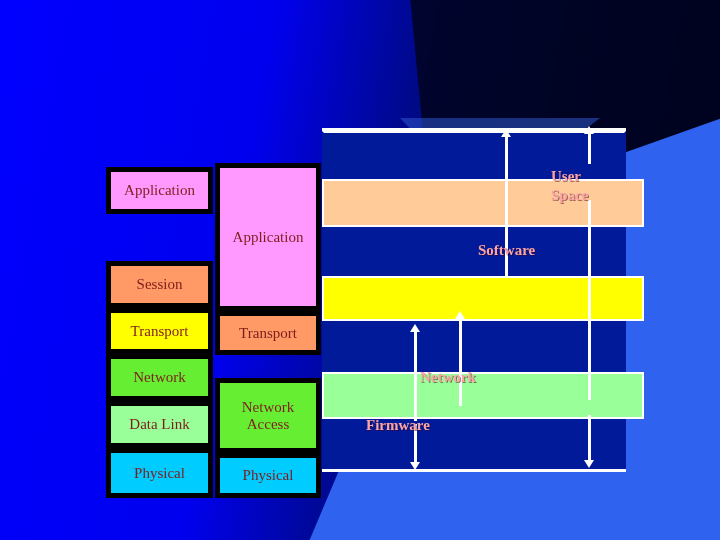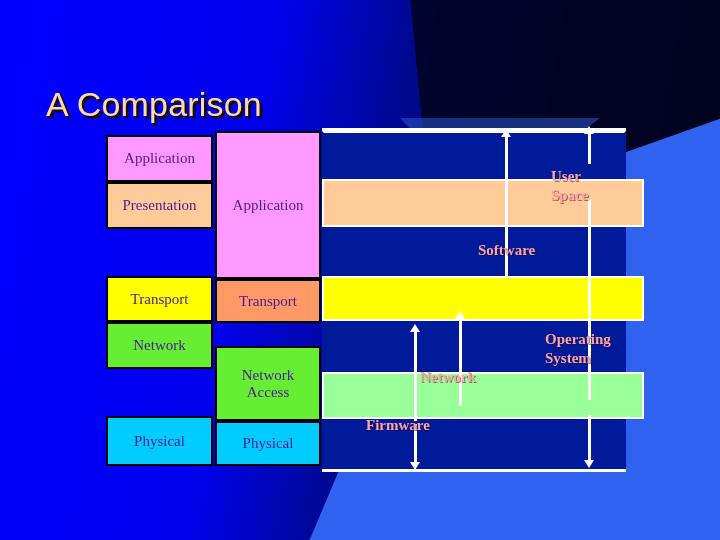"A Comparison" h1 { html: <h1>A Comparison</h1> -> none }
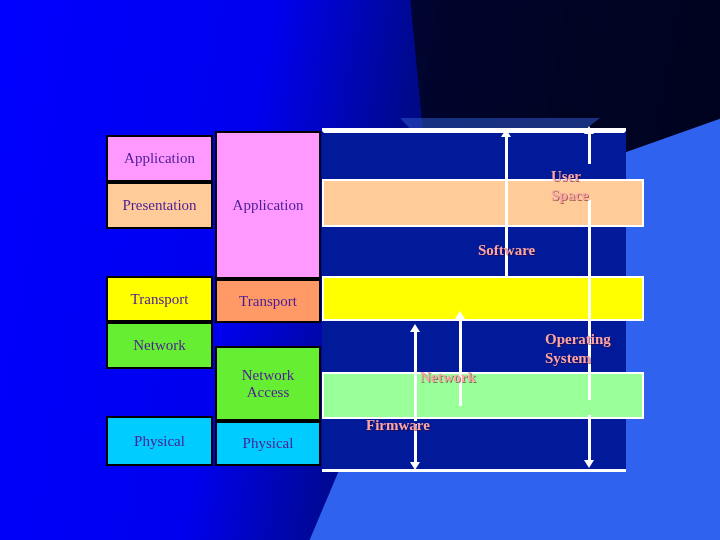"Application" .cell { border: 2px solid #000000 -> 5px solid #000000; color: #4c1d95 -> #7f1d1d; margin-top: none -> 32px }
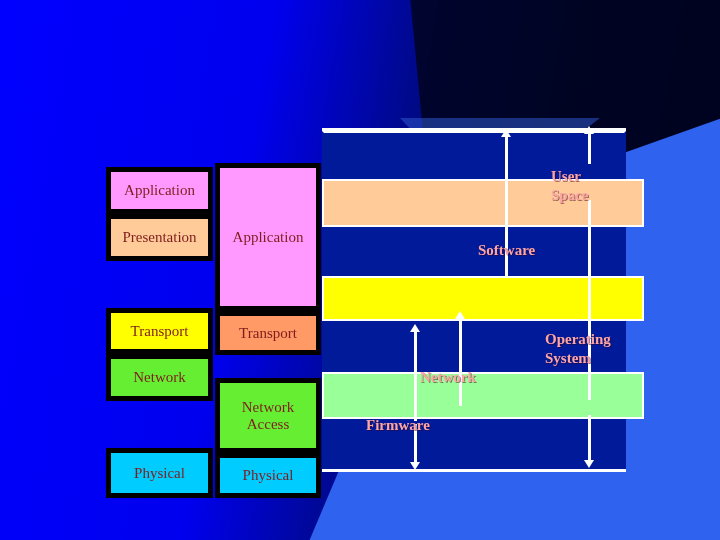"Presentation" div.cell { html: <div>Presentation</div> -> none }
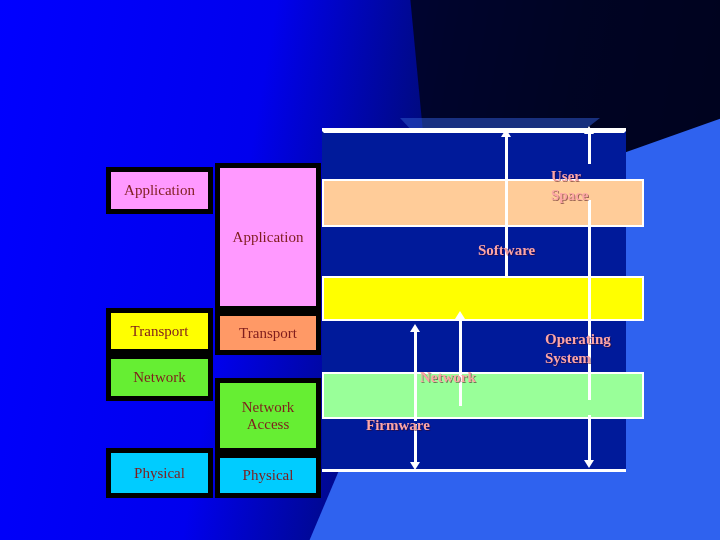"Session" div.cell { html: none -> <div>Session</div> }
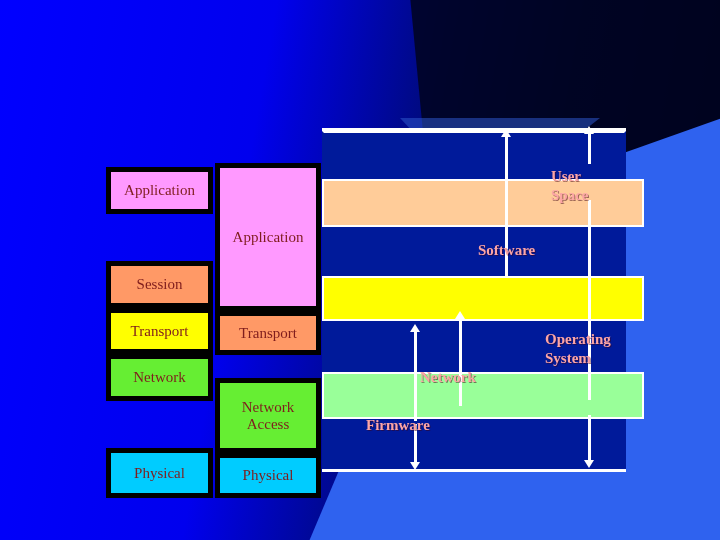"Operating" div.rlabel { html: <div>Operating System</div> -> none }
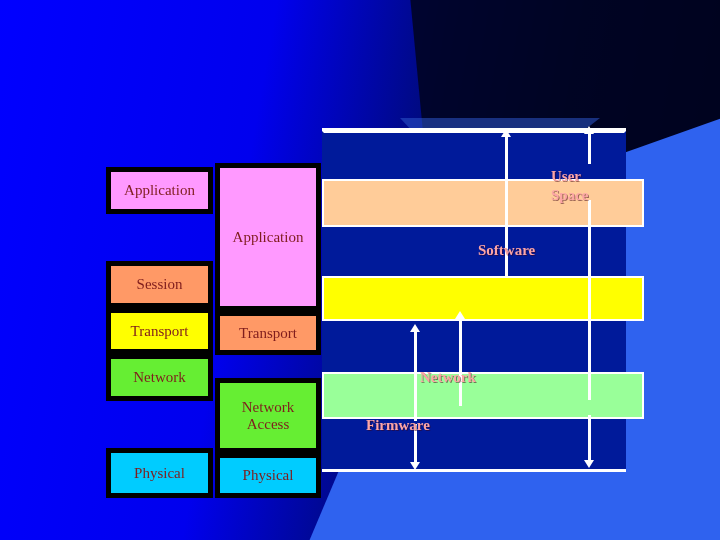"Data Link" div.cell { html: none -> <div>Data Link</div> }
